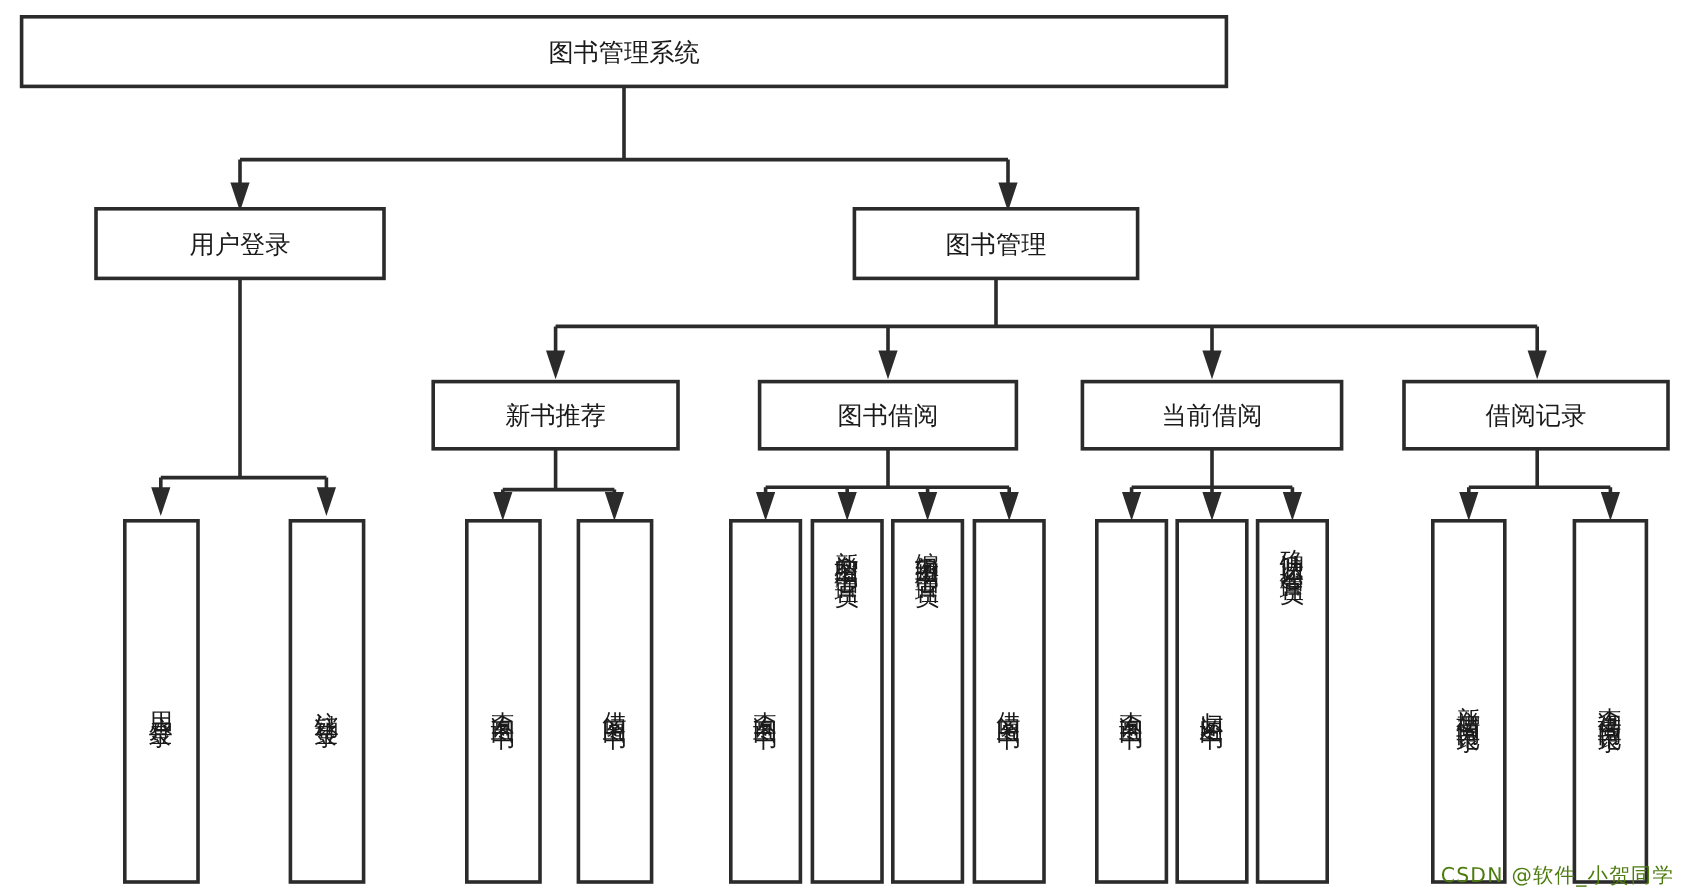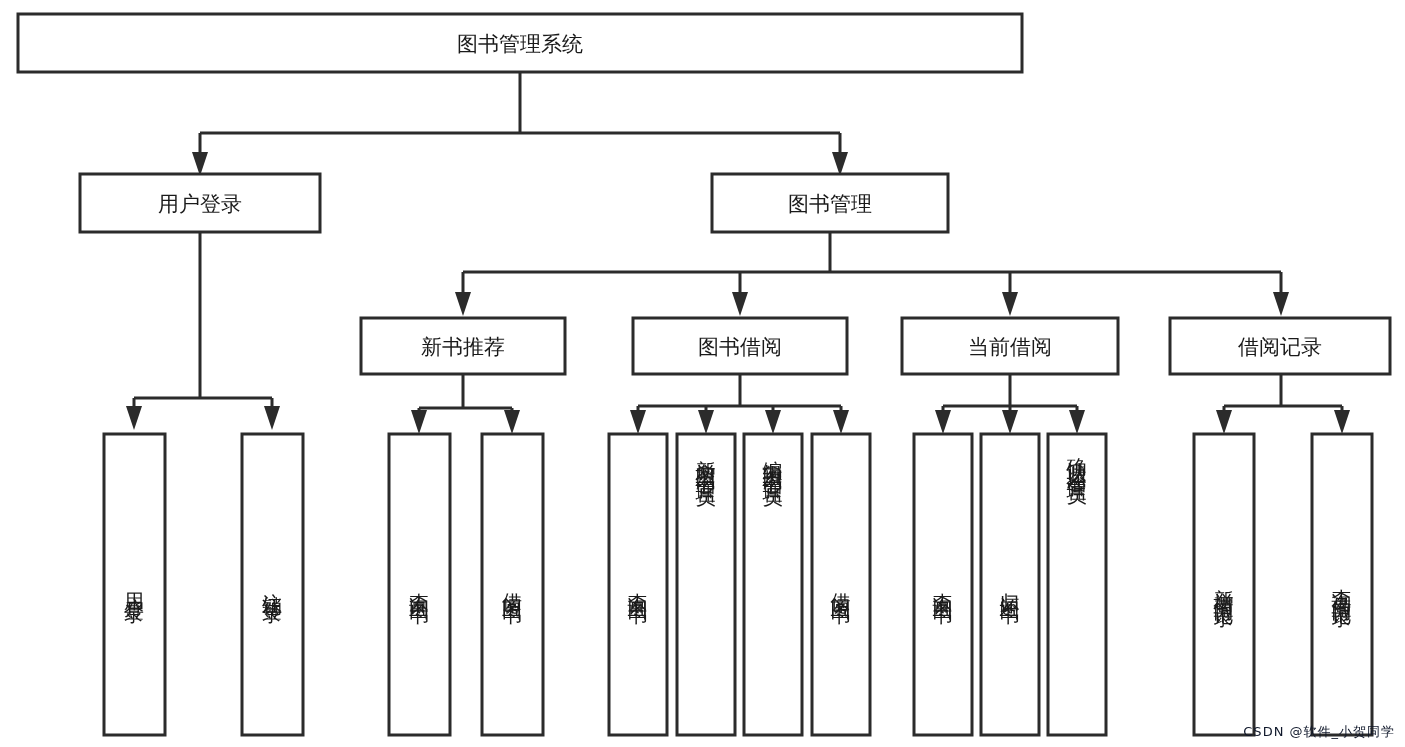"CSDN @软件_小贺同学" .watermark { color: #0f172a -> #4d7c0f; font-size: 13px -> 17px }
